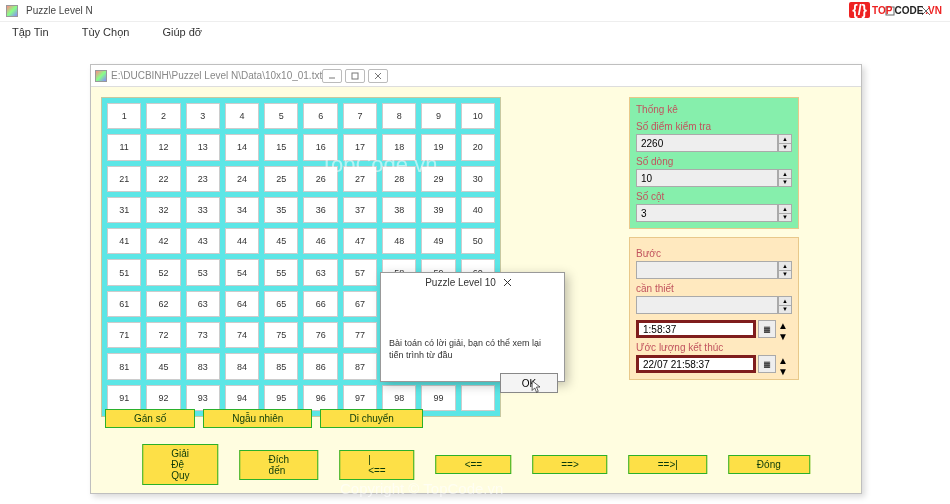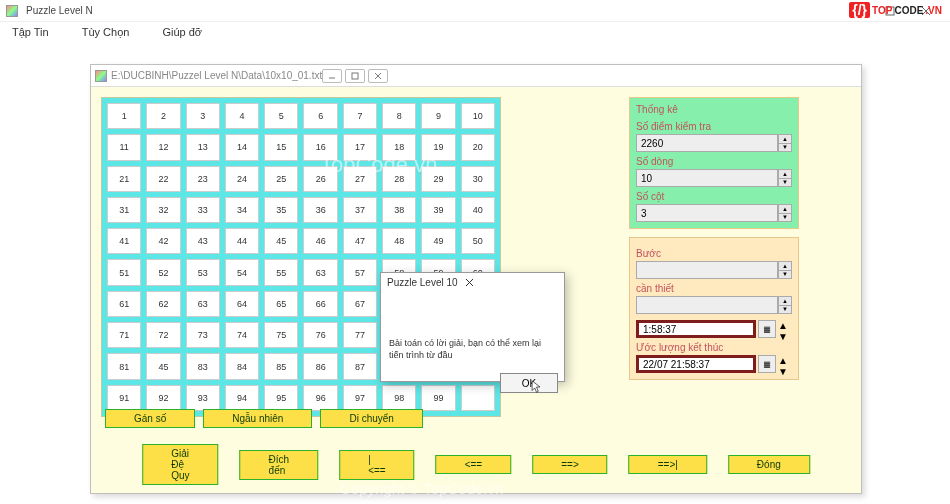"Puzzle Level 10" .dlg-title { justify-content: flex-start -> center }
